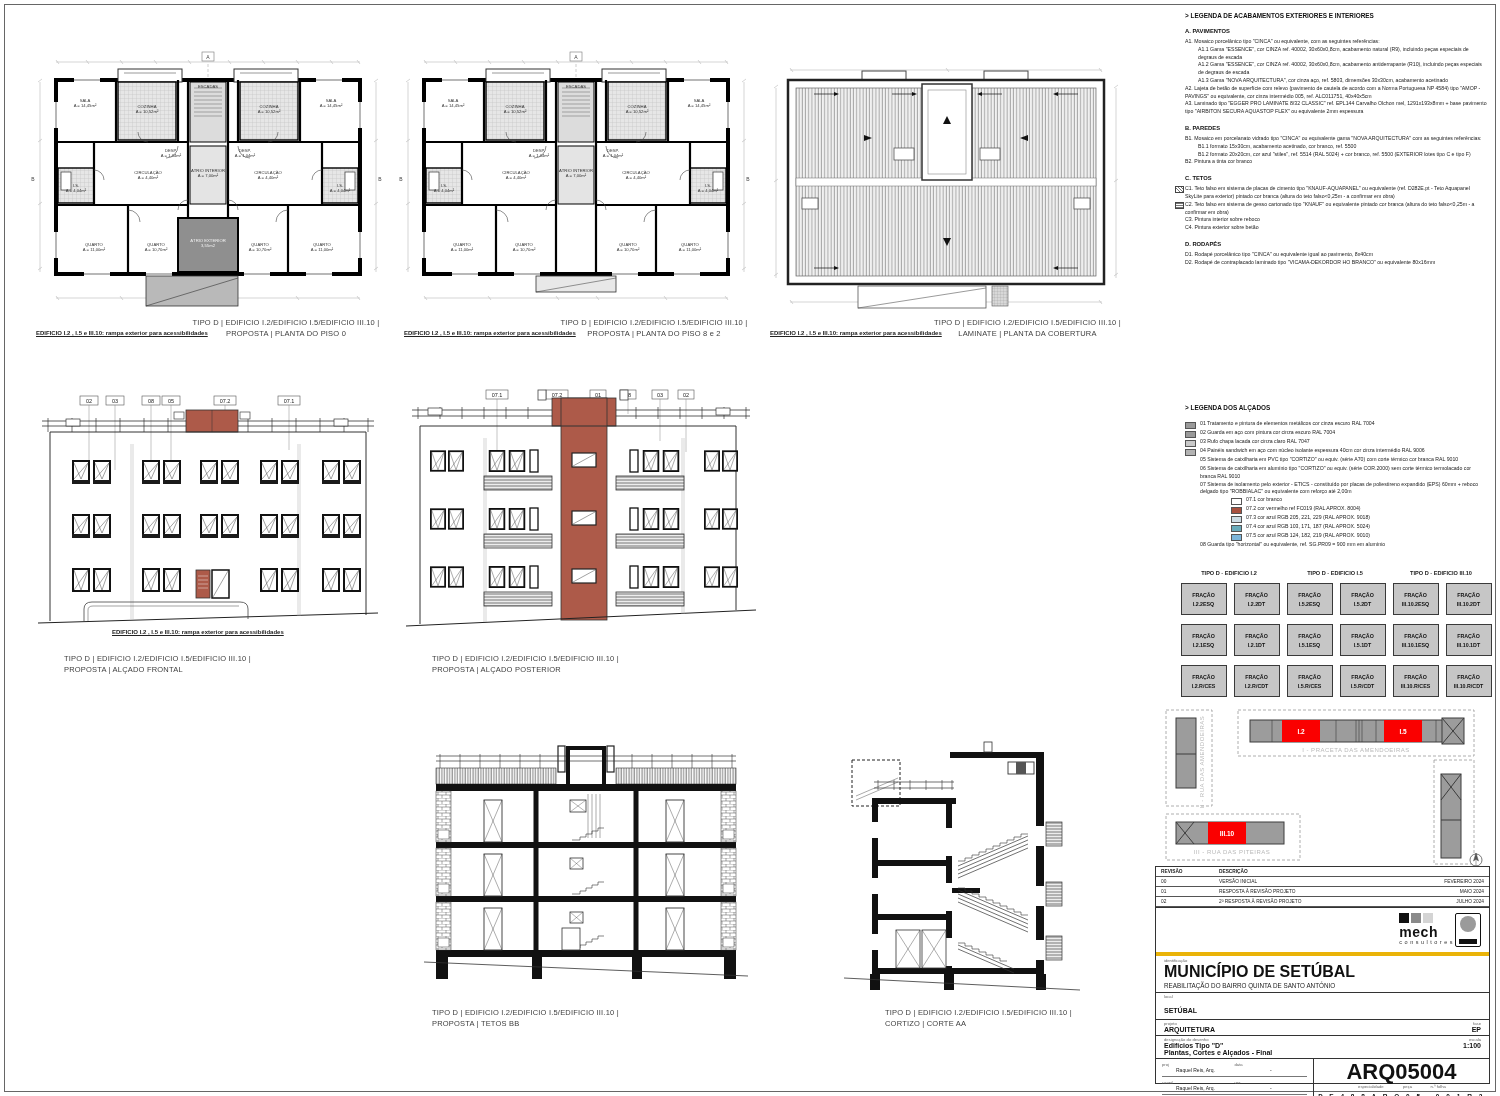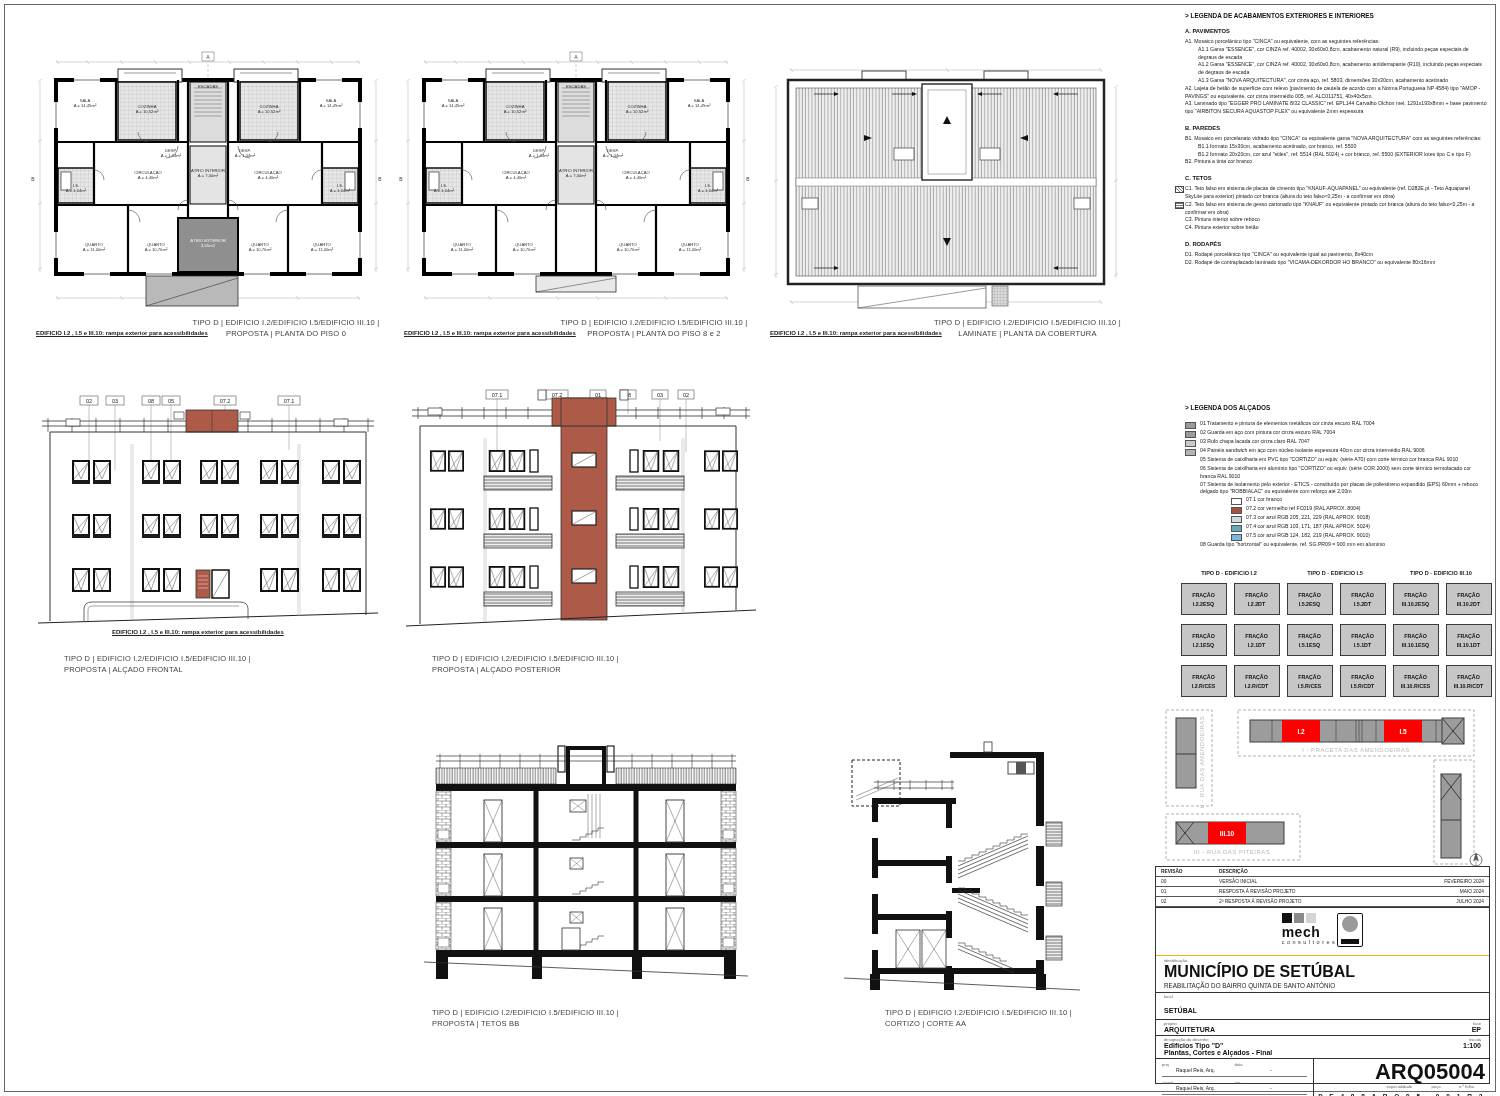"mech" .tb-logo-row { border-bottom: 1px solid #eab308 -> 4px solid #eab308; justify-content: center -> flex-end }
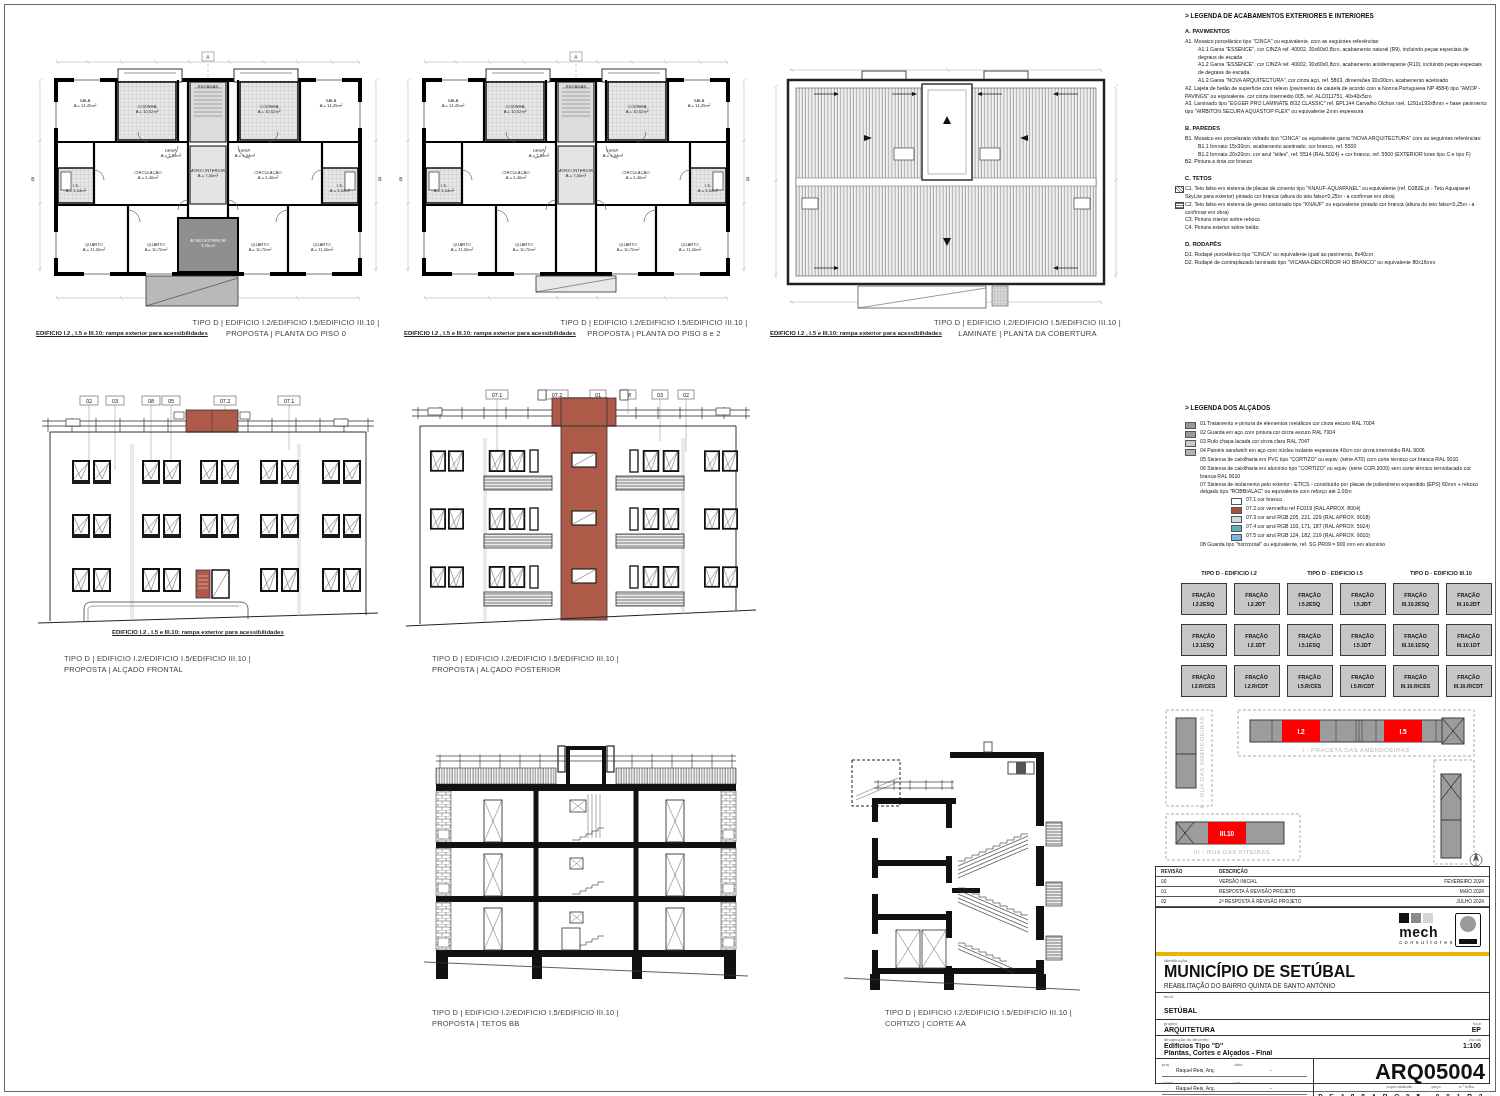"ARQ" .big-cells { justify-content: flex-end -> center }
